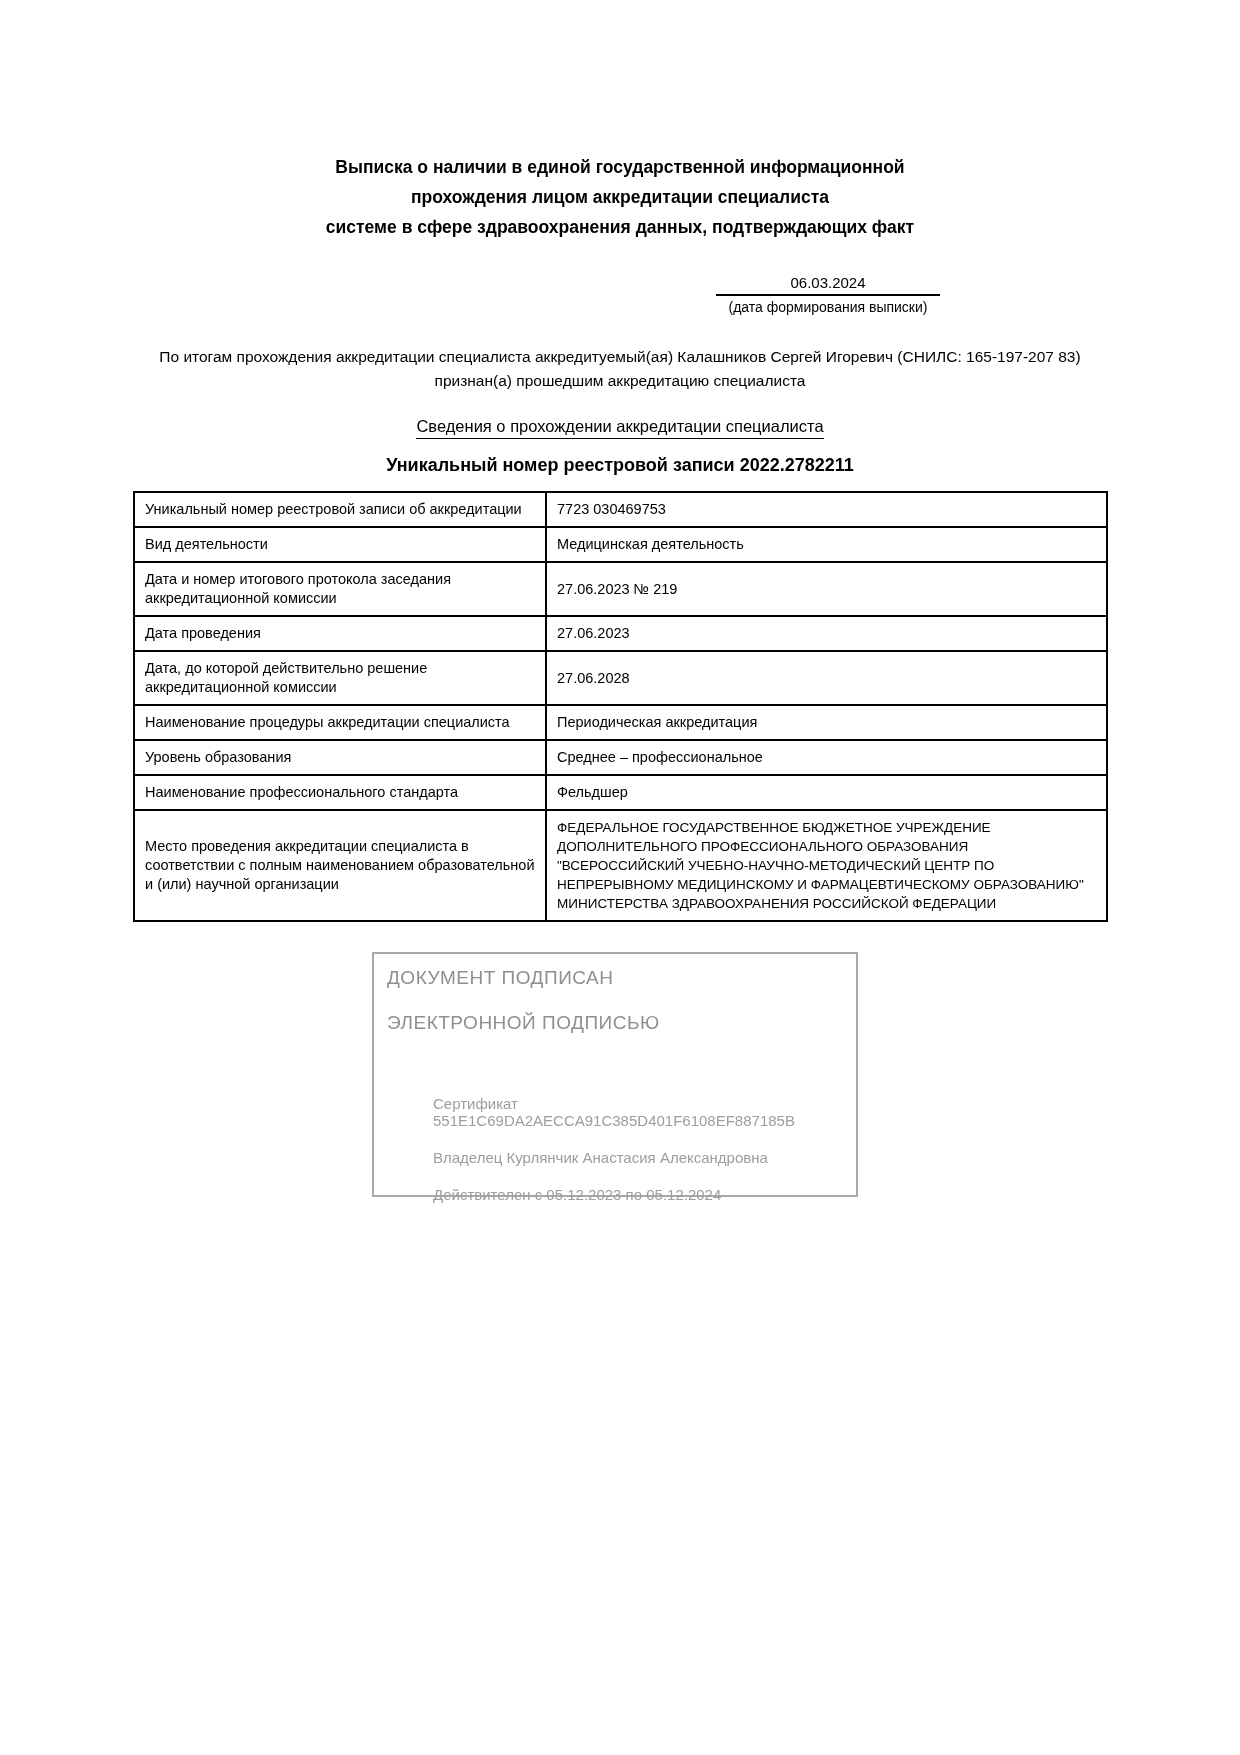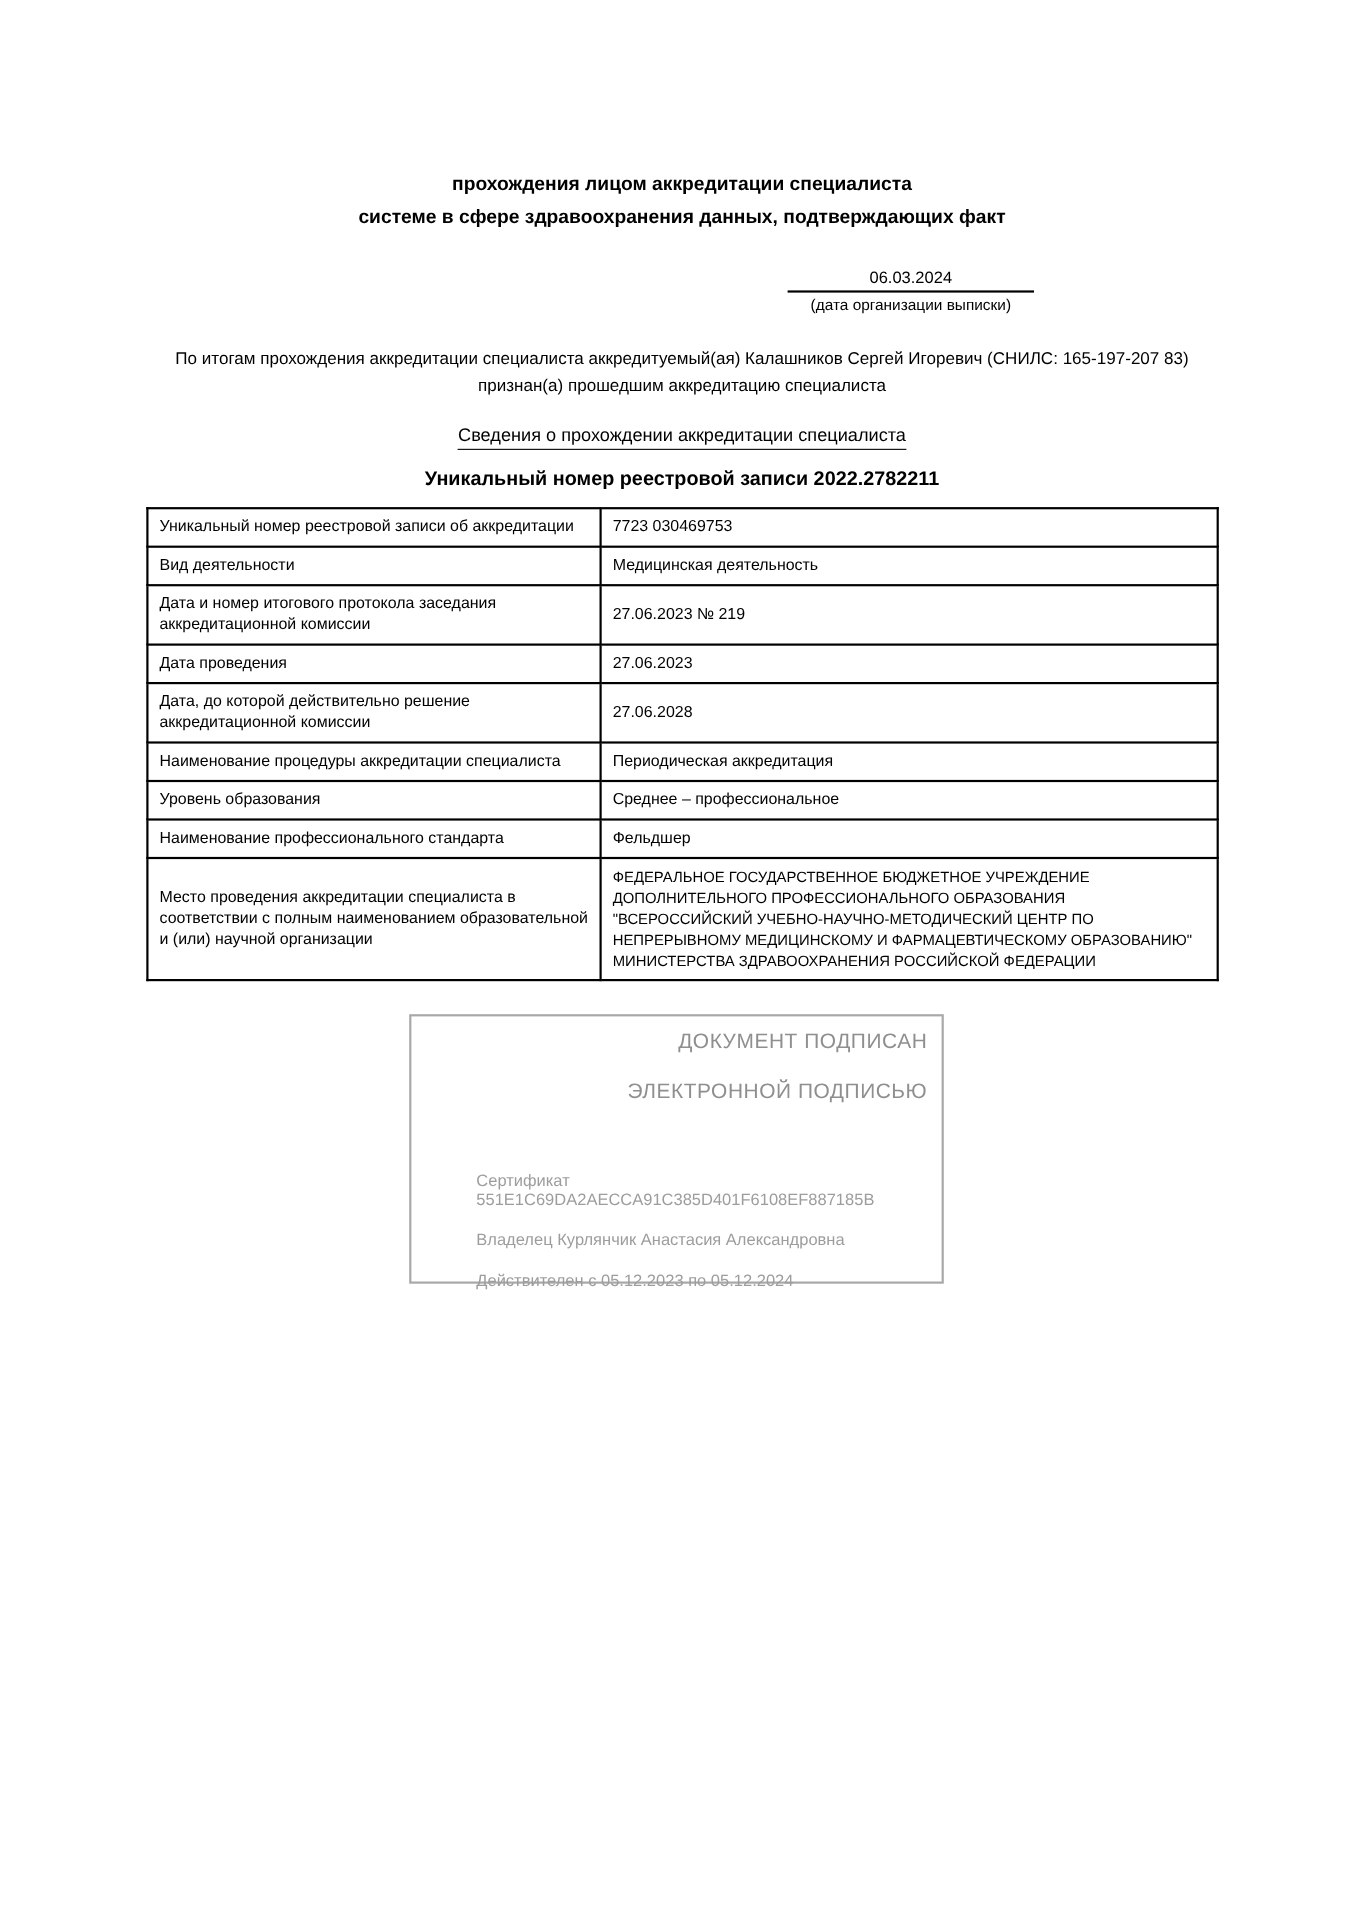"Выписка о наличии в единой" div { html: none -> <div>Выписка о наличии в единой государственной информационной</div> }
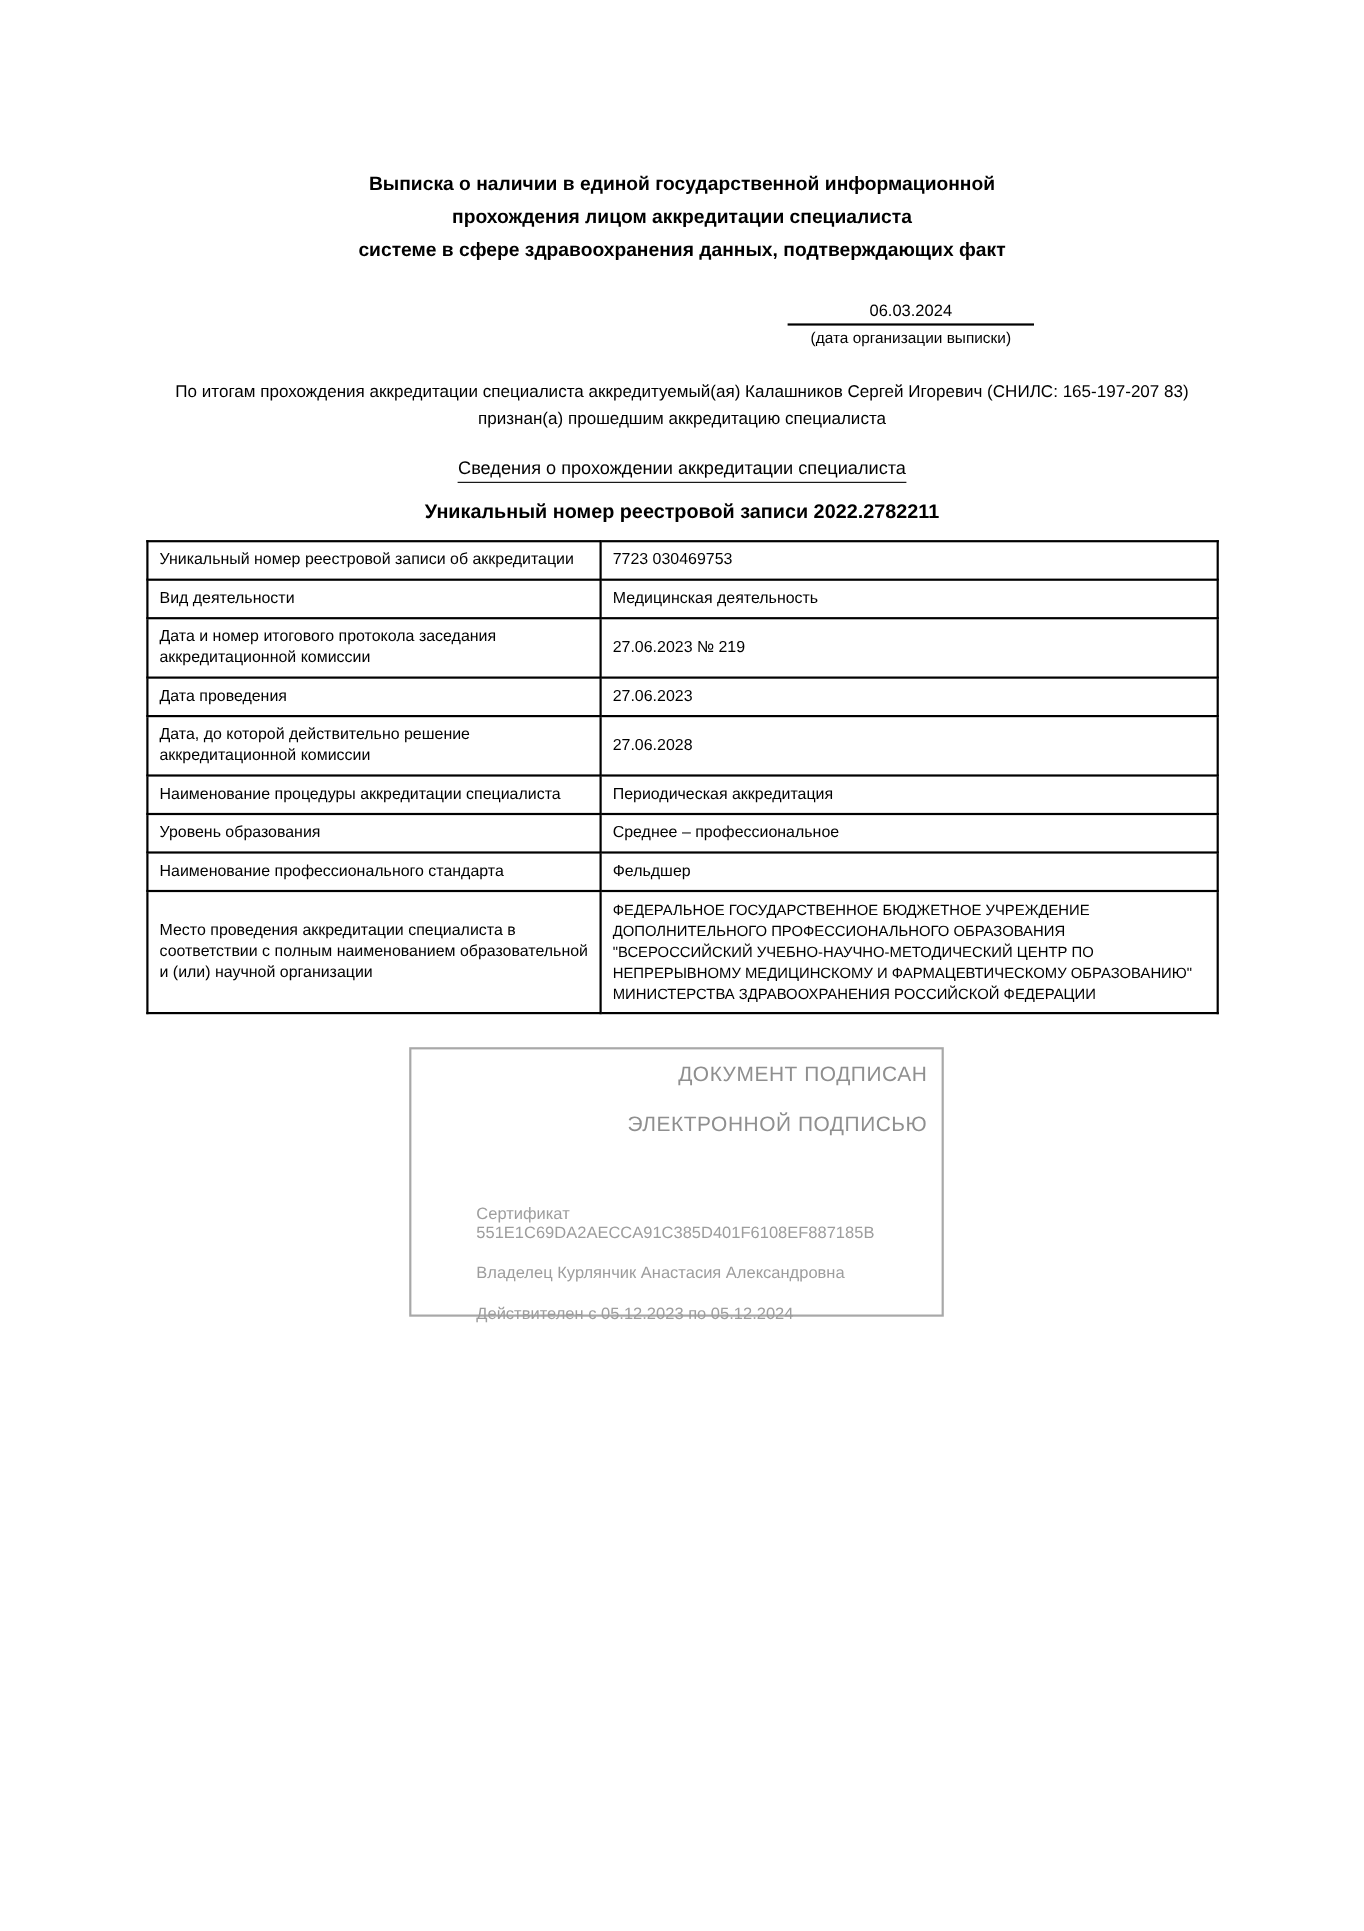"(дата организации выписки)" div.date-caption { text: организации -> формирования }
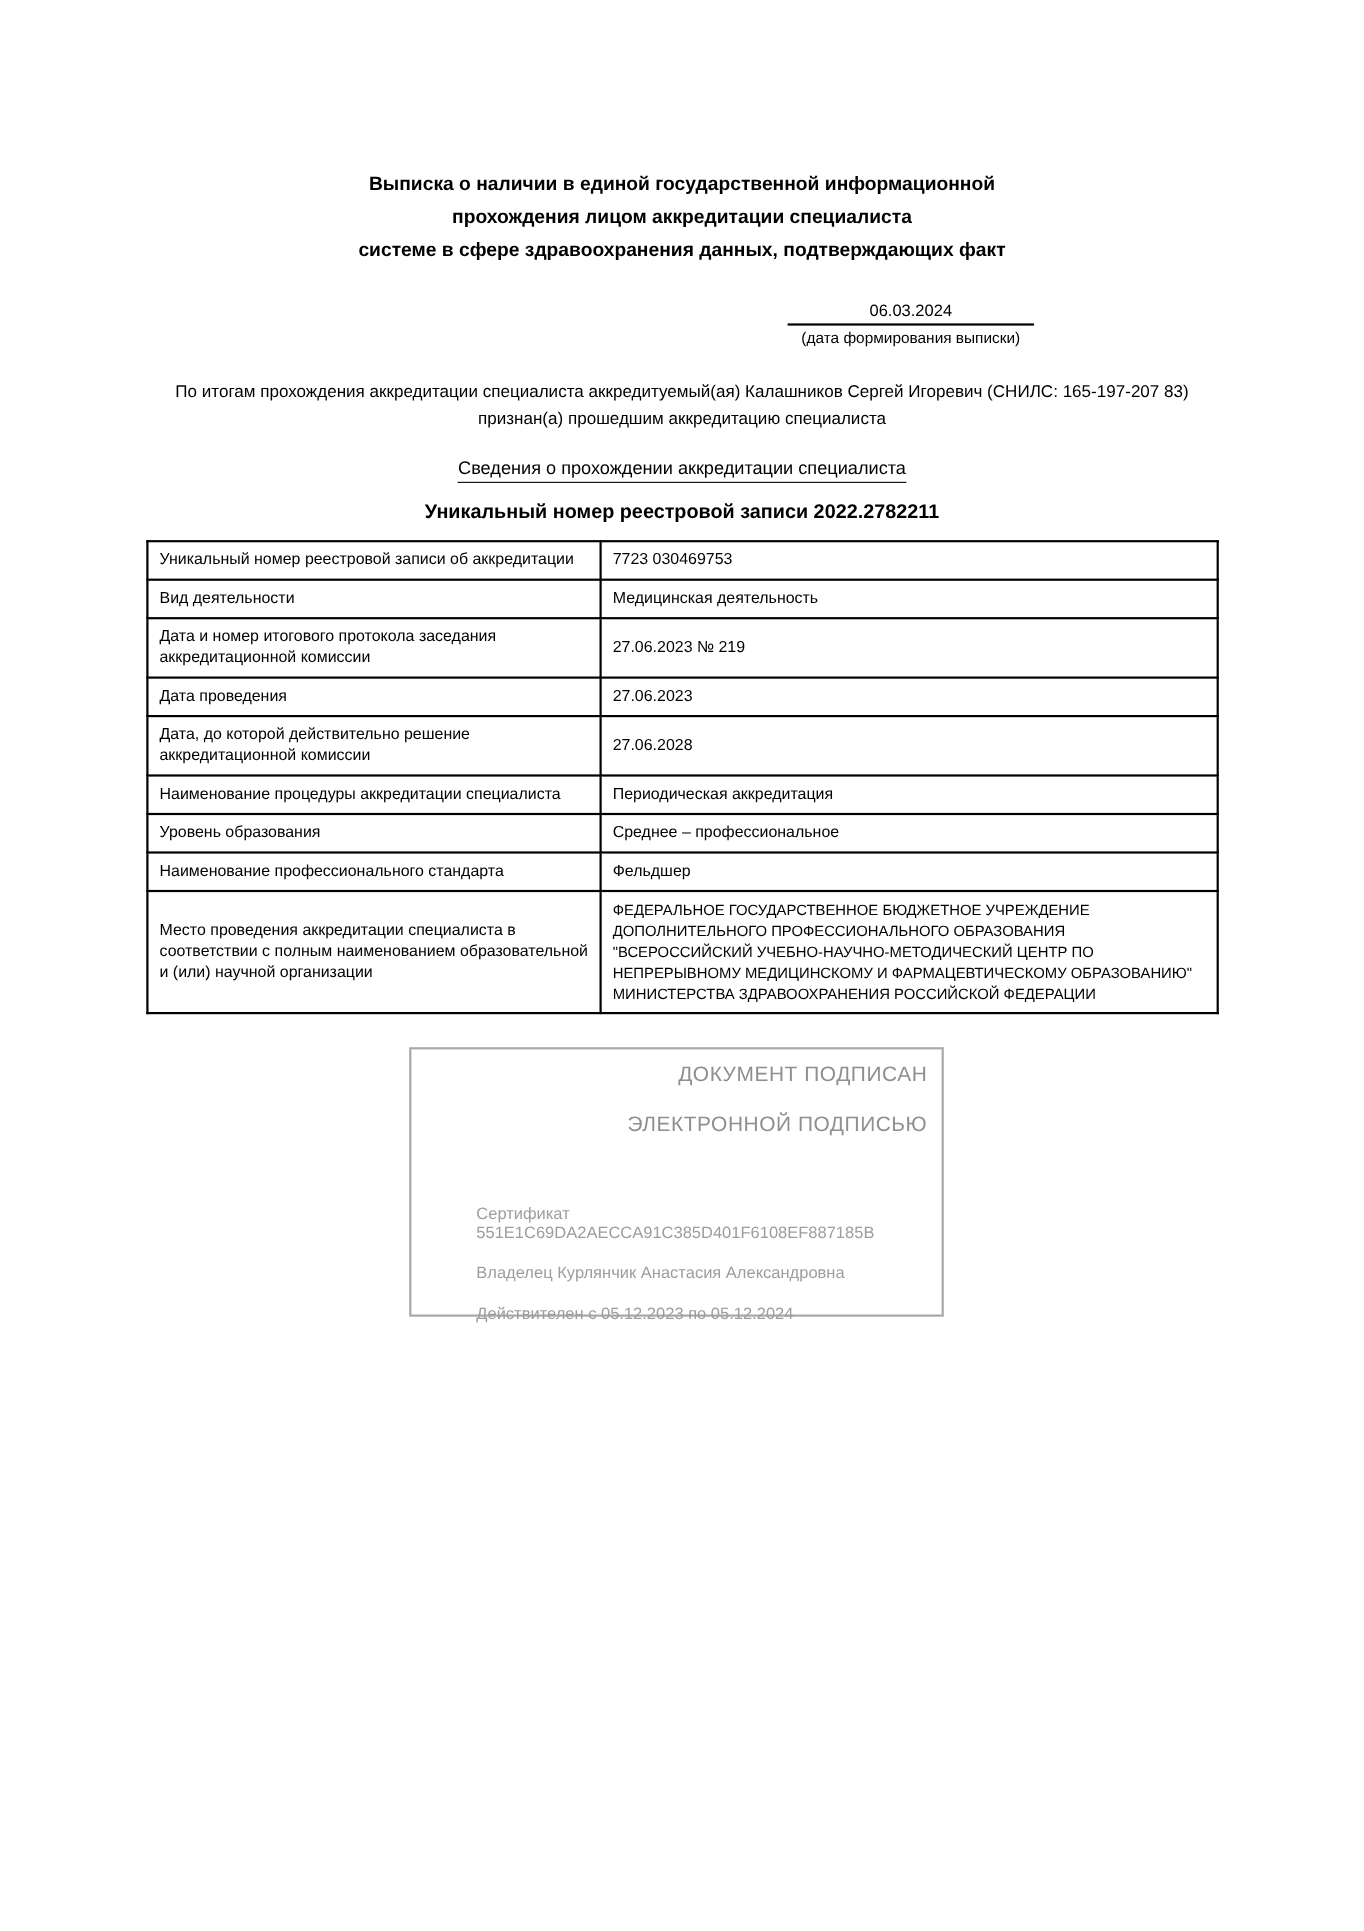"ДОКУМЕНТ ПОДПИСАН" .sig-title { text-align: right -> left }
